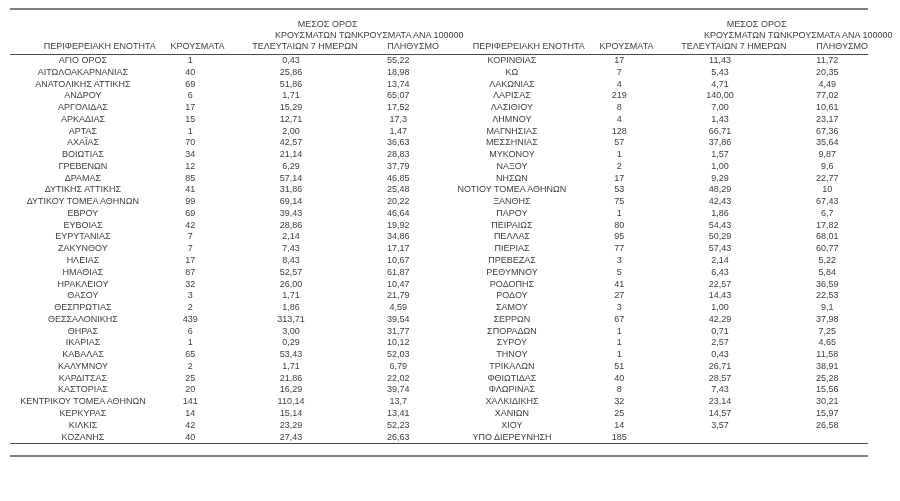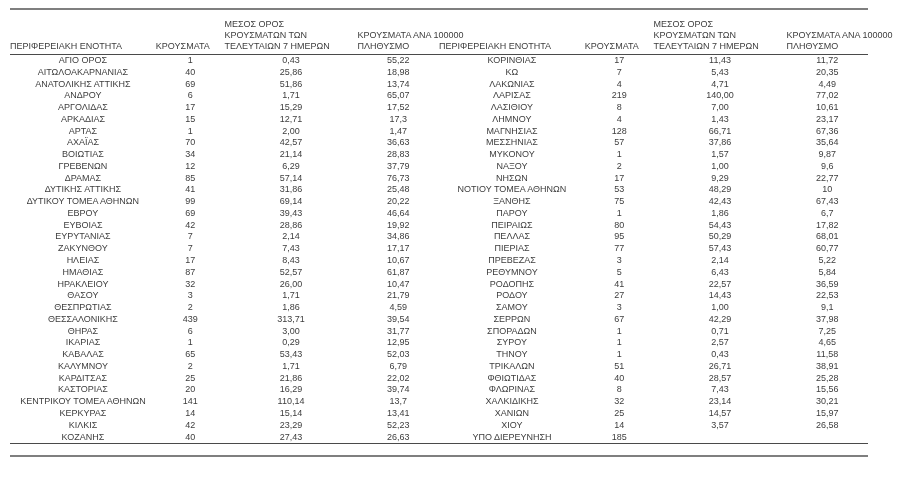"ΜΕΣΟΣ ΟΡΟΣ" thead th { text-align: left -> right }
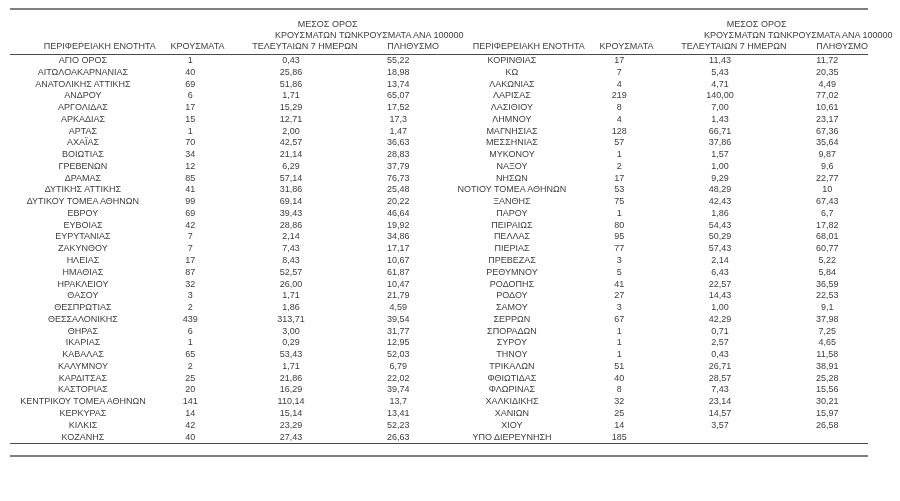"76,73" td { text: 76,73 -> 46,85 }
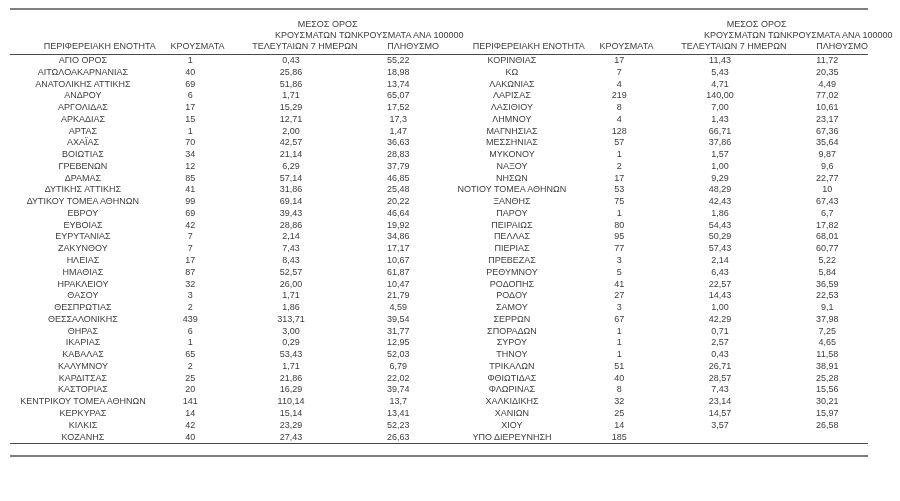"12,95" td { text: 12,95 -> 10,12 }
